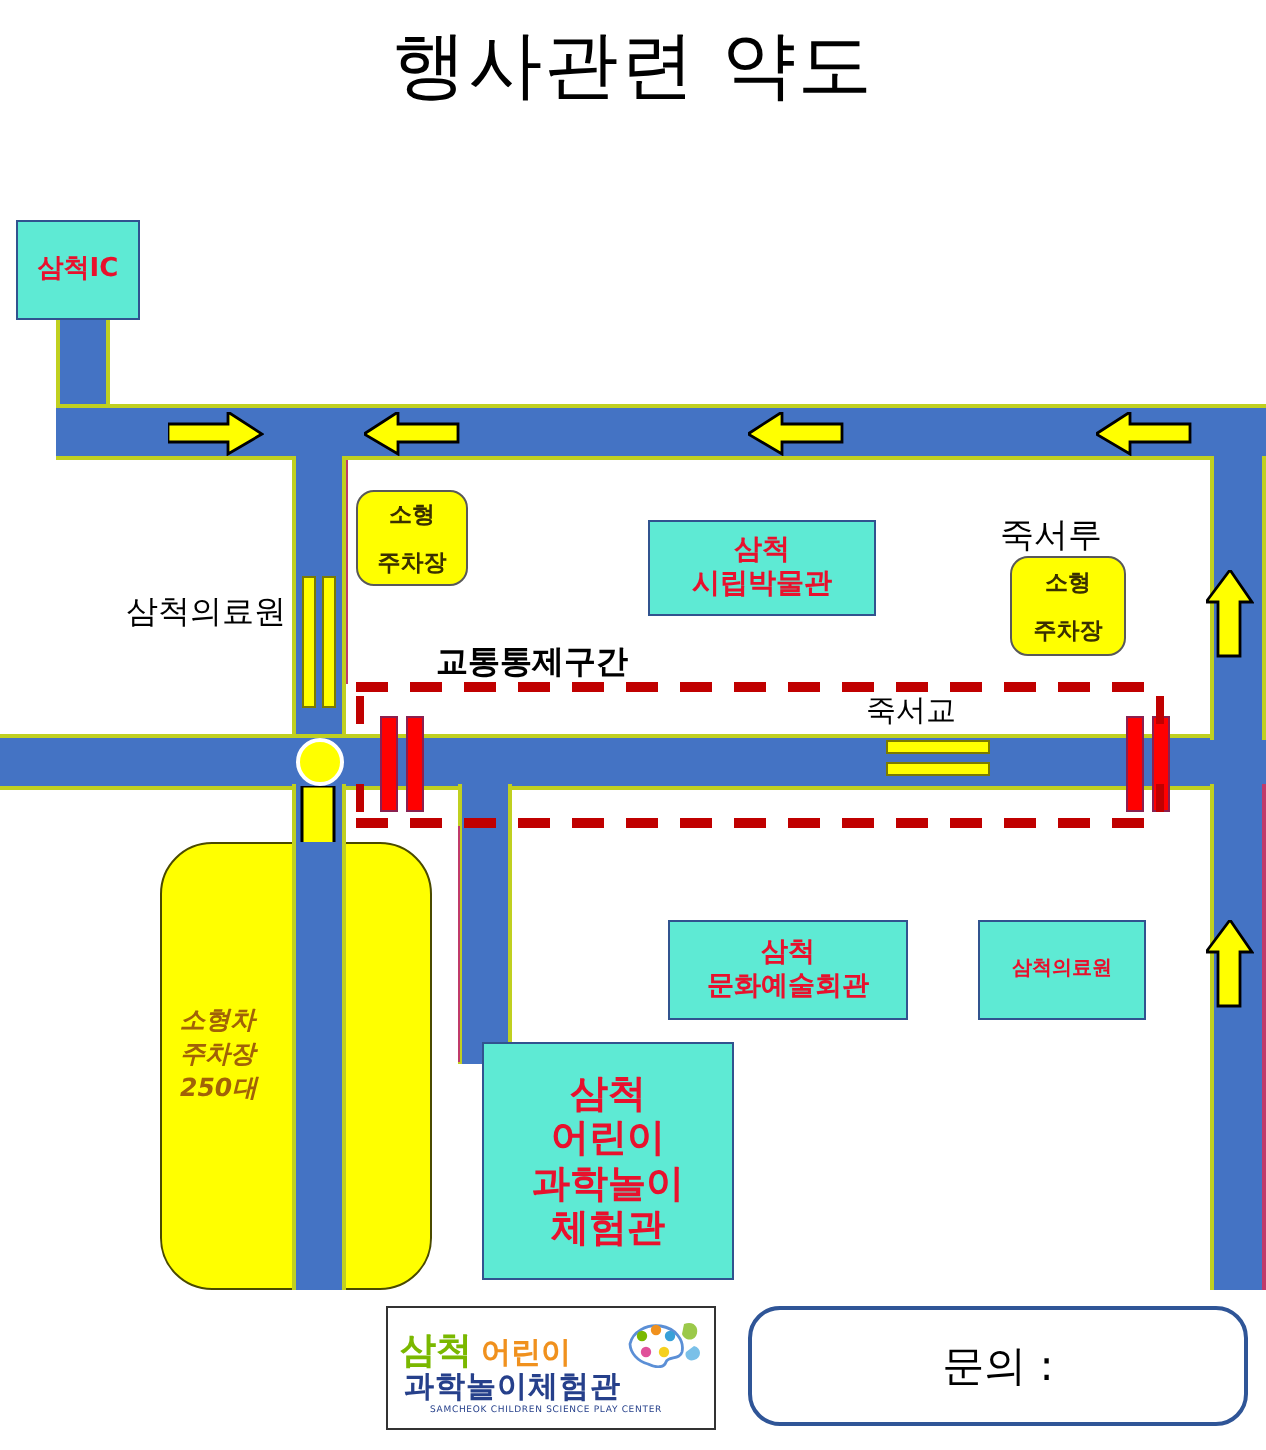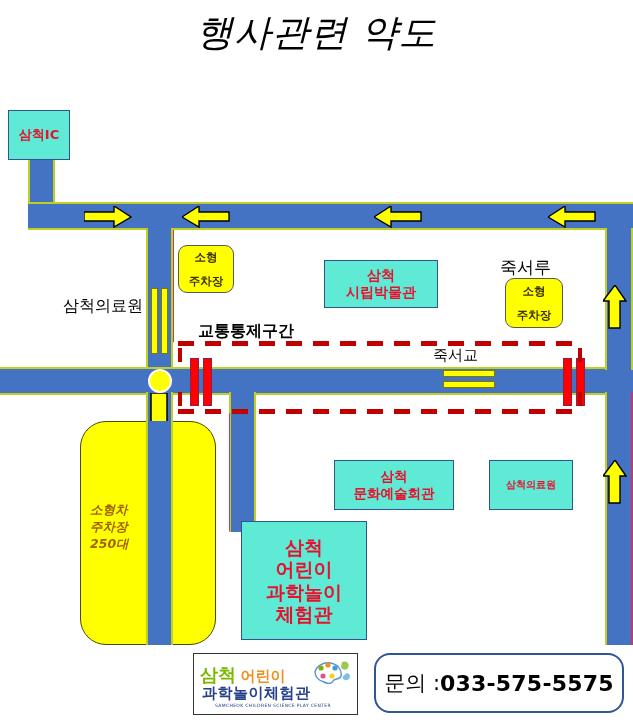"행사관련 약도" .title { font-style: italic -> none }
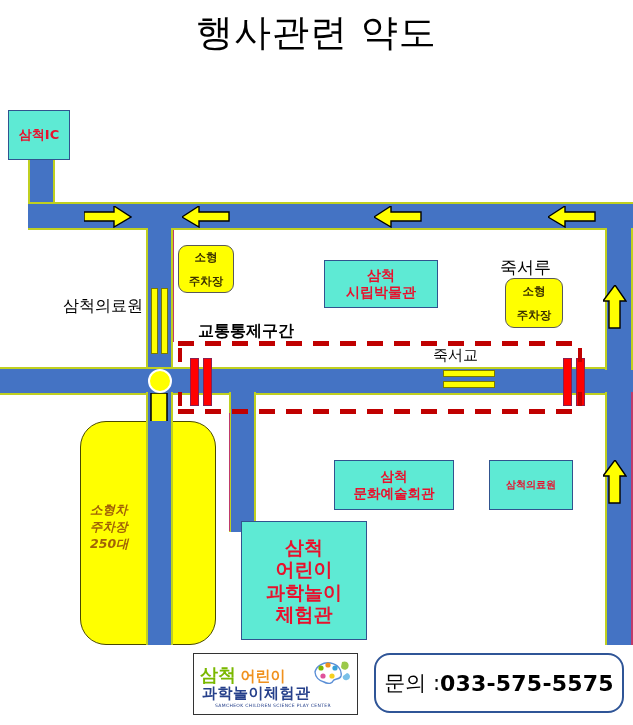"교통통제구간" .mtext.bold { margin-left: none -> 20px }
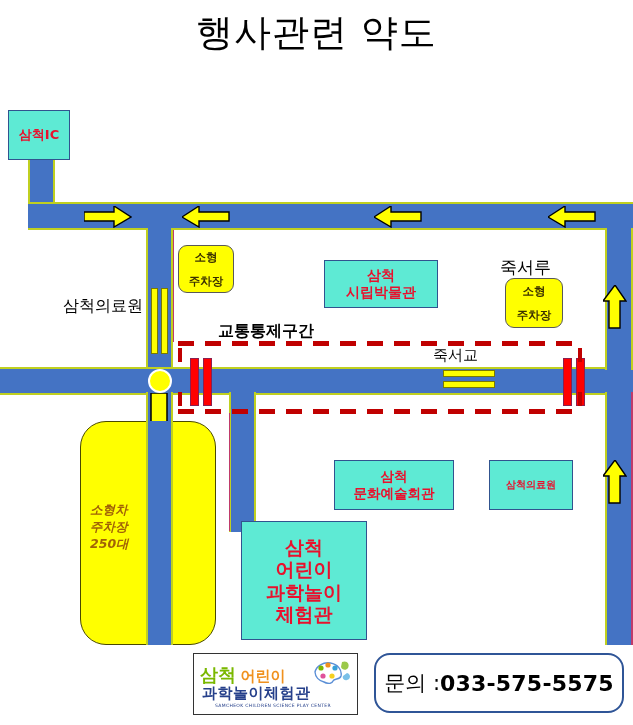"033-575-5575" span.phone-num { html: <span>033-575-5575</span> -> none }
